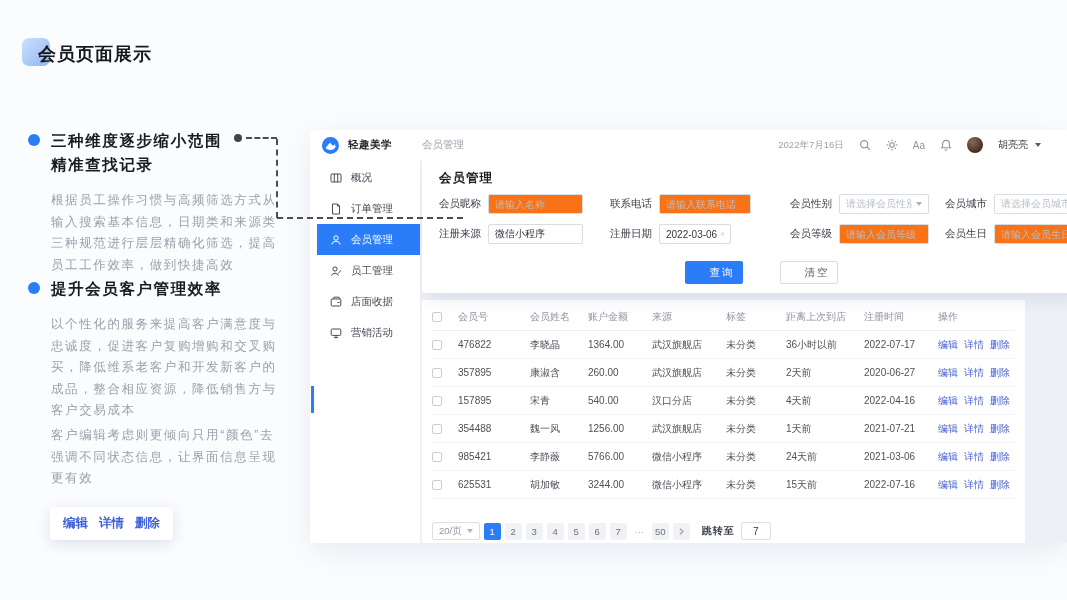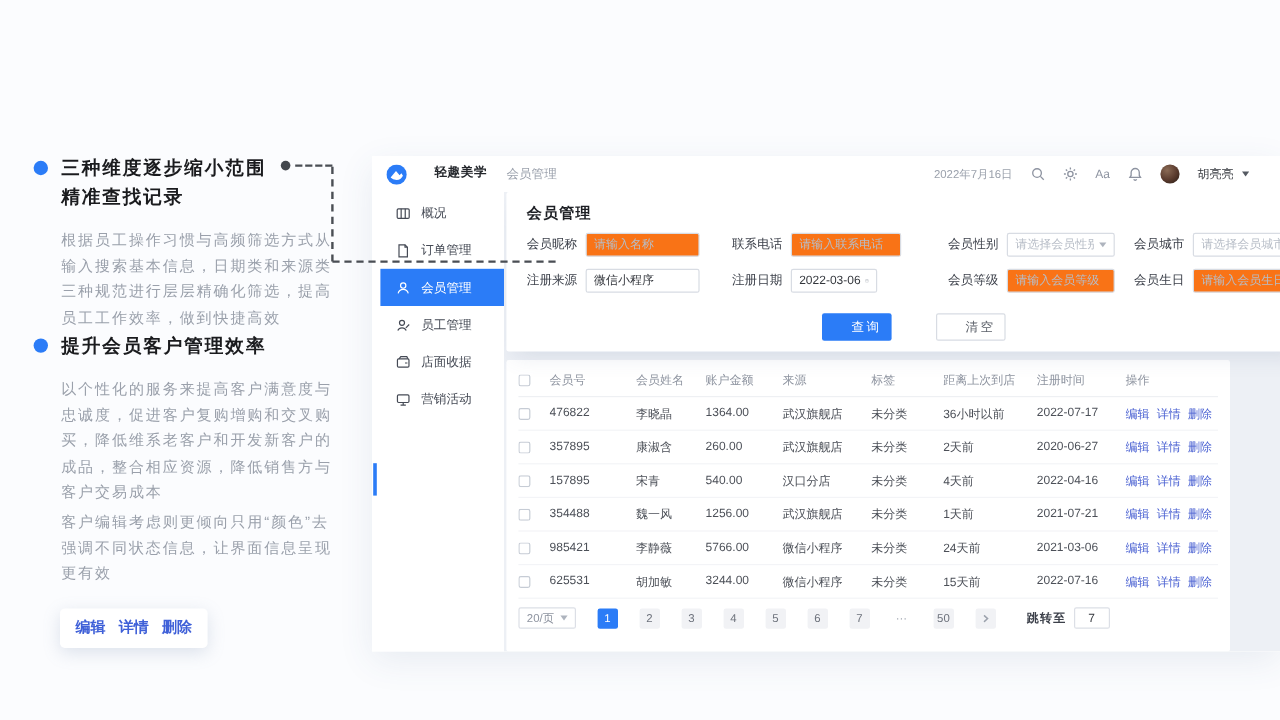"会员页面展示" div.title-wrap { html: none -> <div> <div></div> <div>会员页面展示</div> </div> }
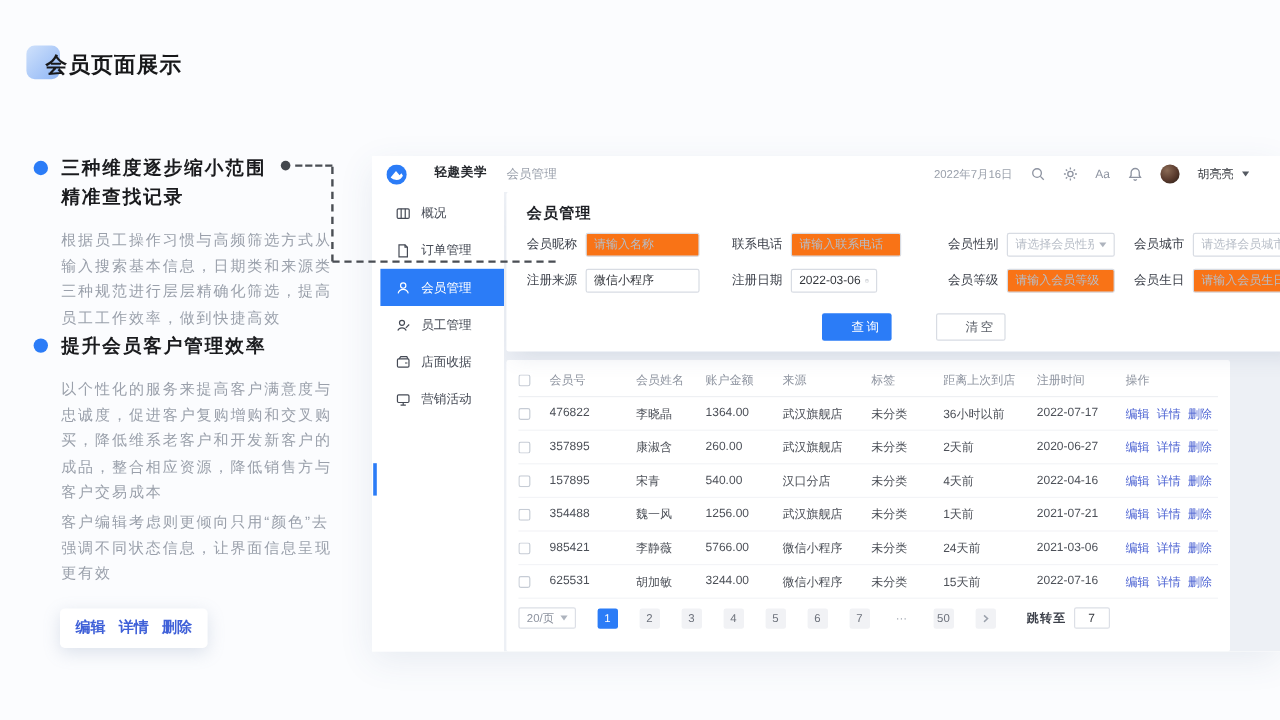"轻趣美学" .logo-zone { align-items: none -> center; gap: 23px -> 9px }
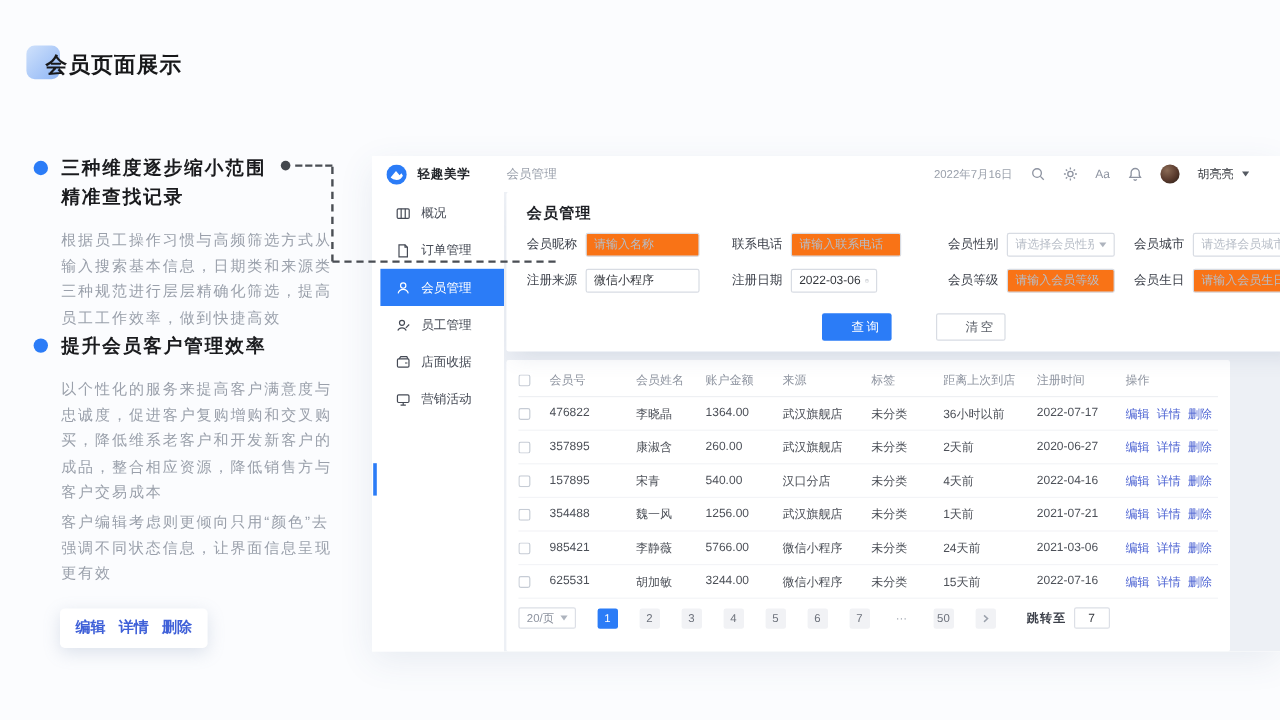"20/页" .pager { gap: 18px -> 4px; top: 206px -> 222px }
